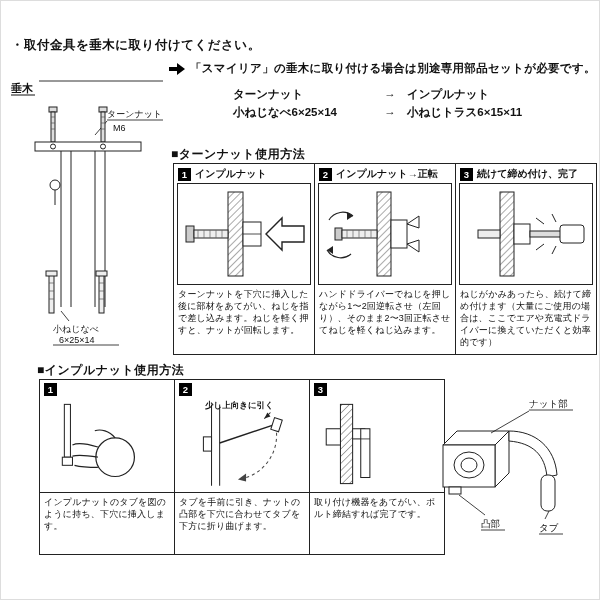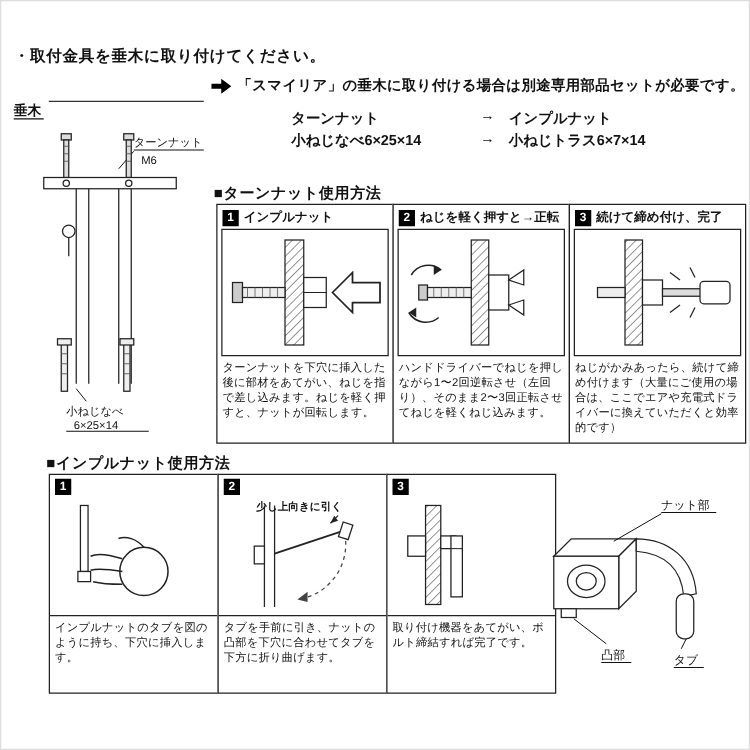"小ねじトラス6×7×14" span { text: 7×14 -> 15×11 }
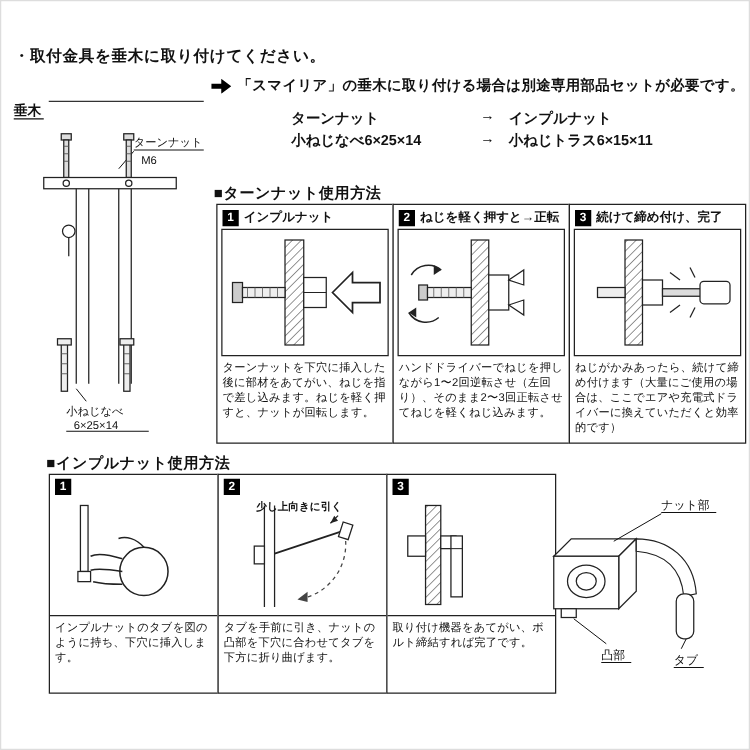"ねじを軽く押すと→正転" span.head-label { text: ねじを軽く押すと -> インプルナット }
